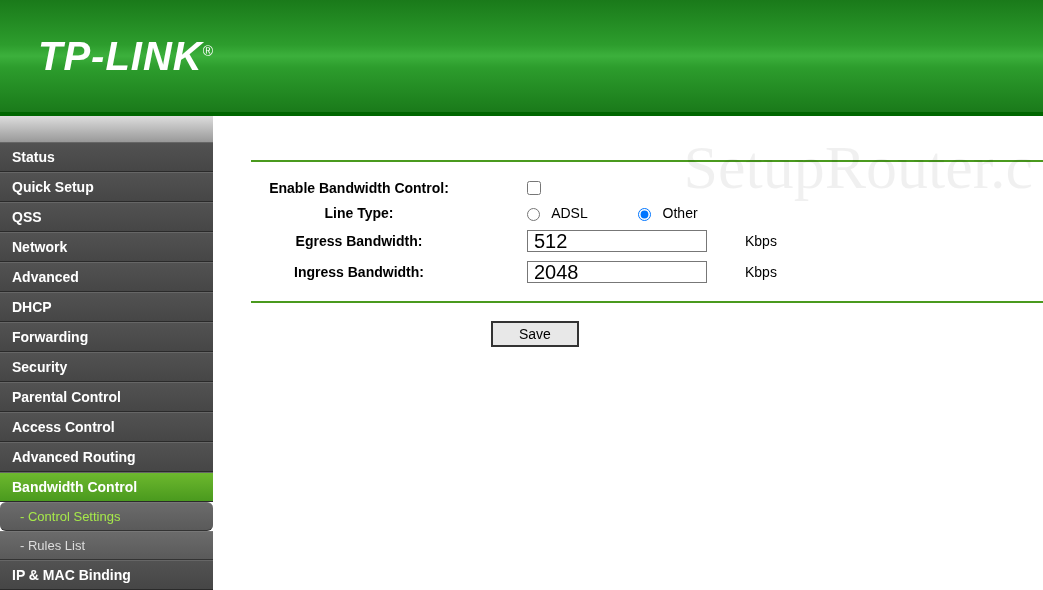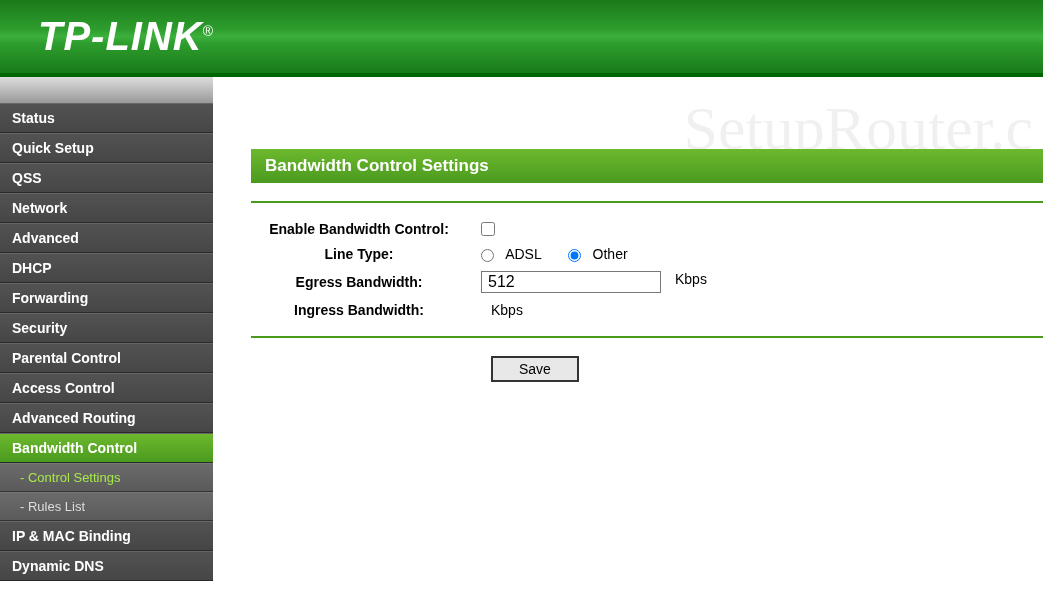"TP-LINK®" .header { height: 77px -> 116px }
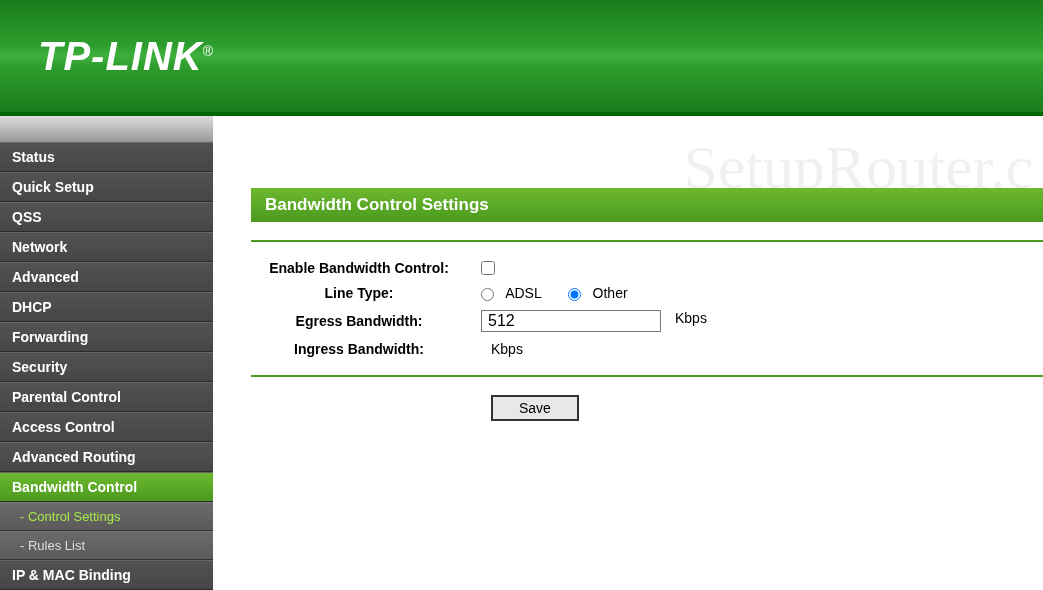"Bandwidth Control Settings" div.page-title { html: <div>Bandwidth Control Settings</div> -> none }
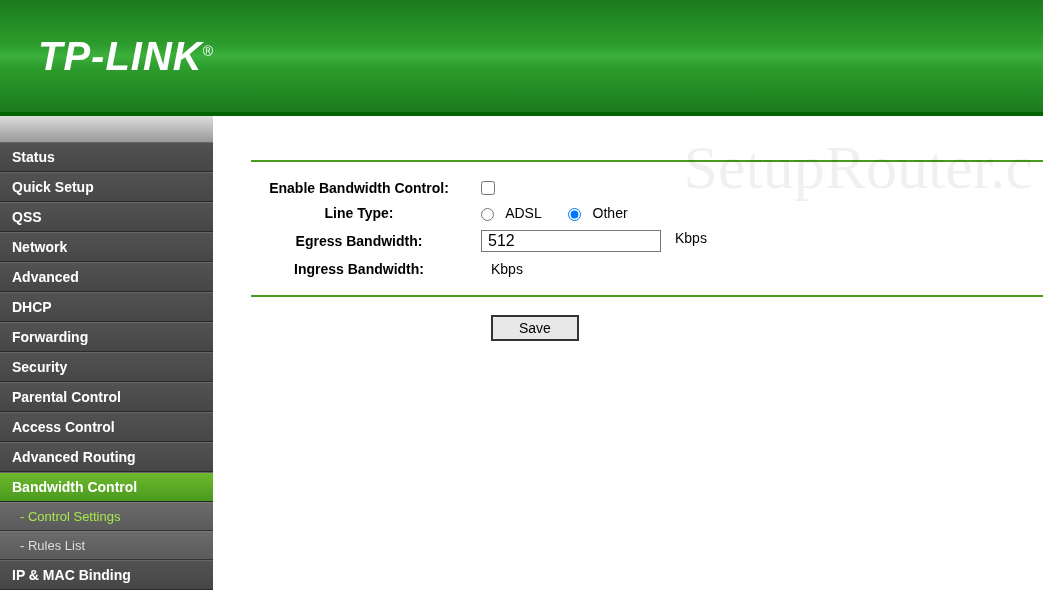"ADSL" .form-field { align-items: none -> center; gap: 4px -> 28px; margin-left: none -> 46px }
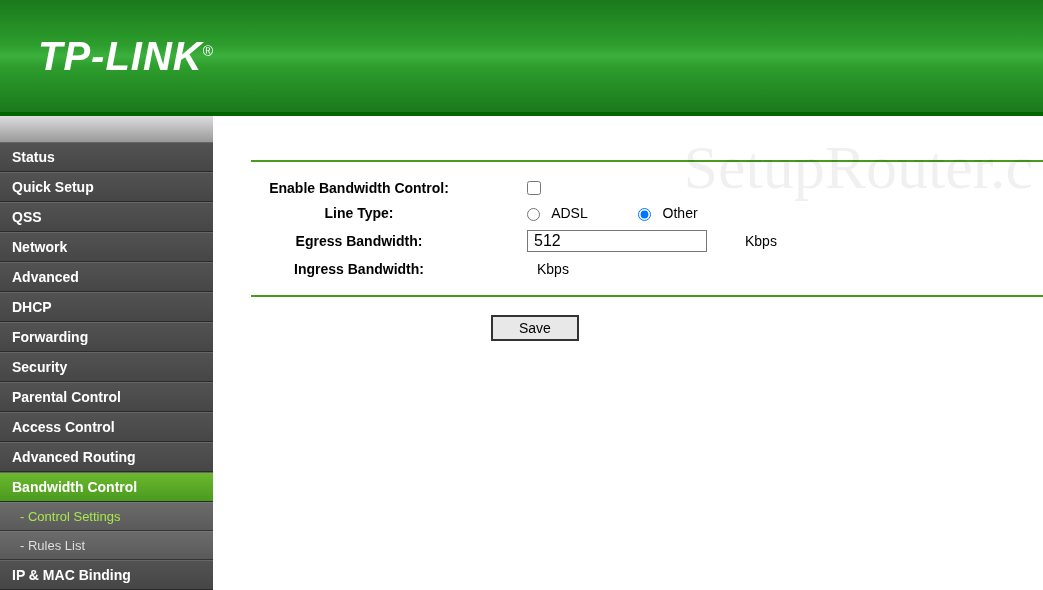"512" .text-input { font-size: 16px -> 20px }
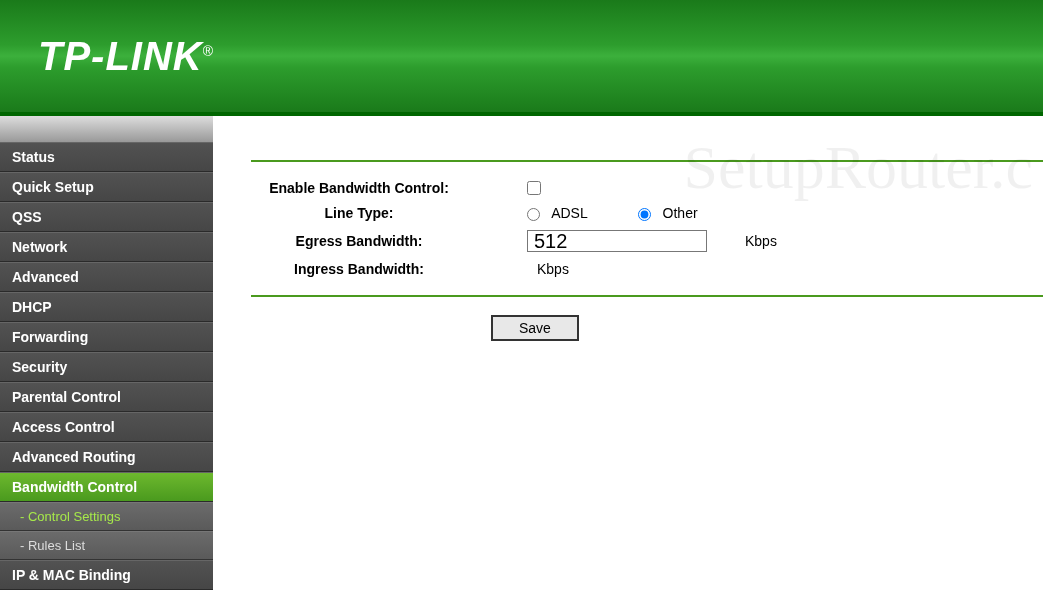"2048" input.text-input { html: none -> <input> }
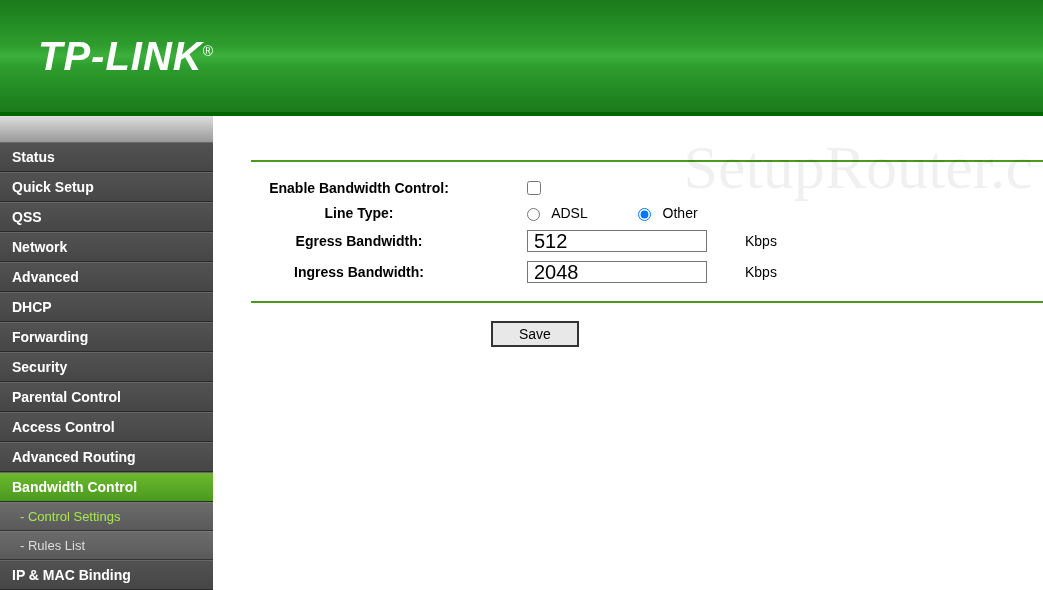"- Control Settings" .sidebar-sub.active { border-radius: none -> 6px }
